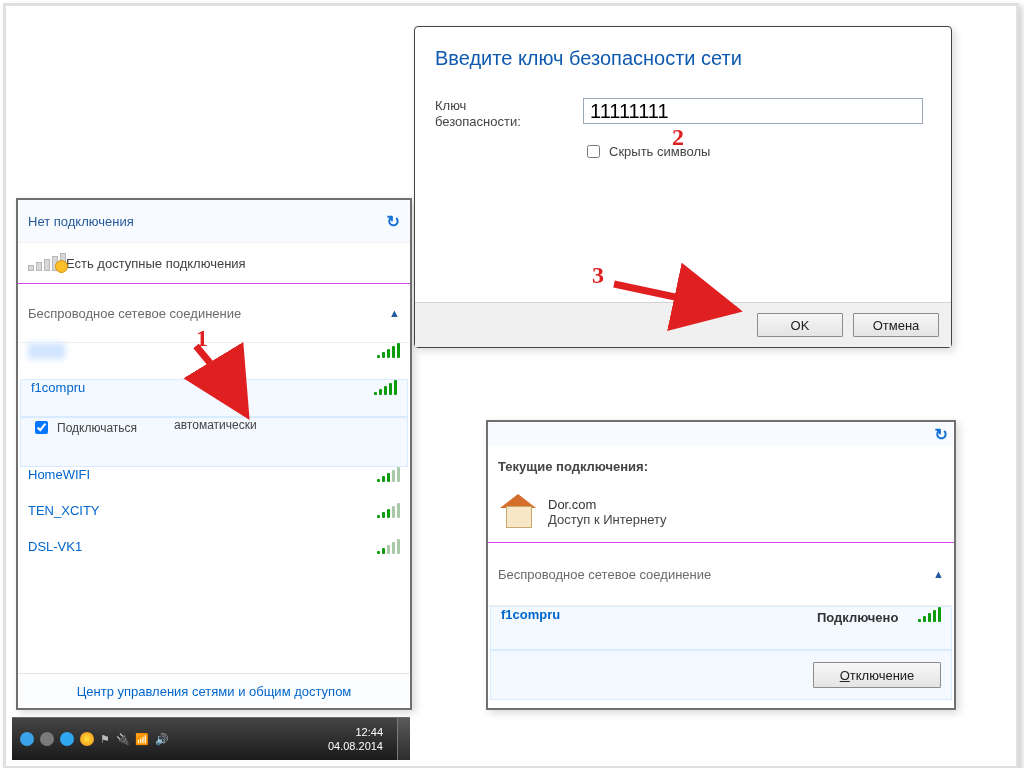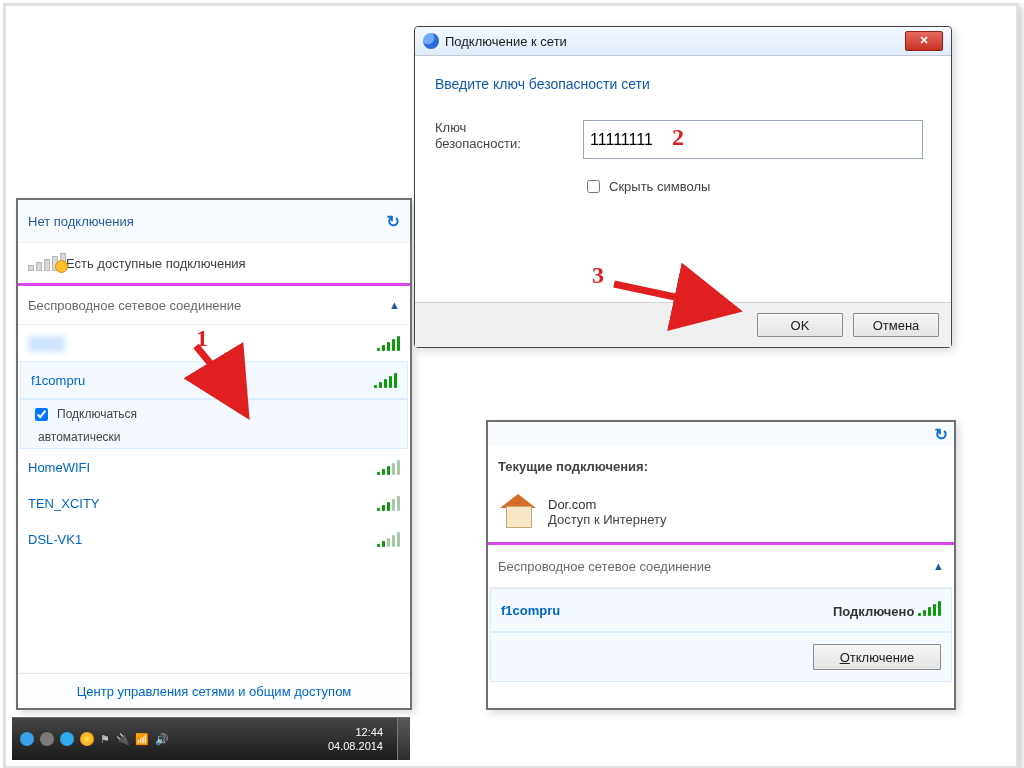"Подключение к сети" div.title { html: <div> <span></span> <span>Подключение к сети</span> <span>✕</span> </div> -> none }
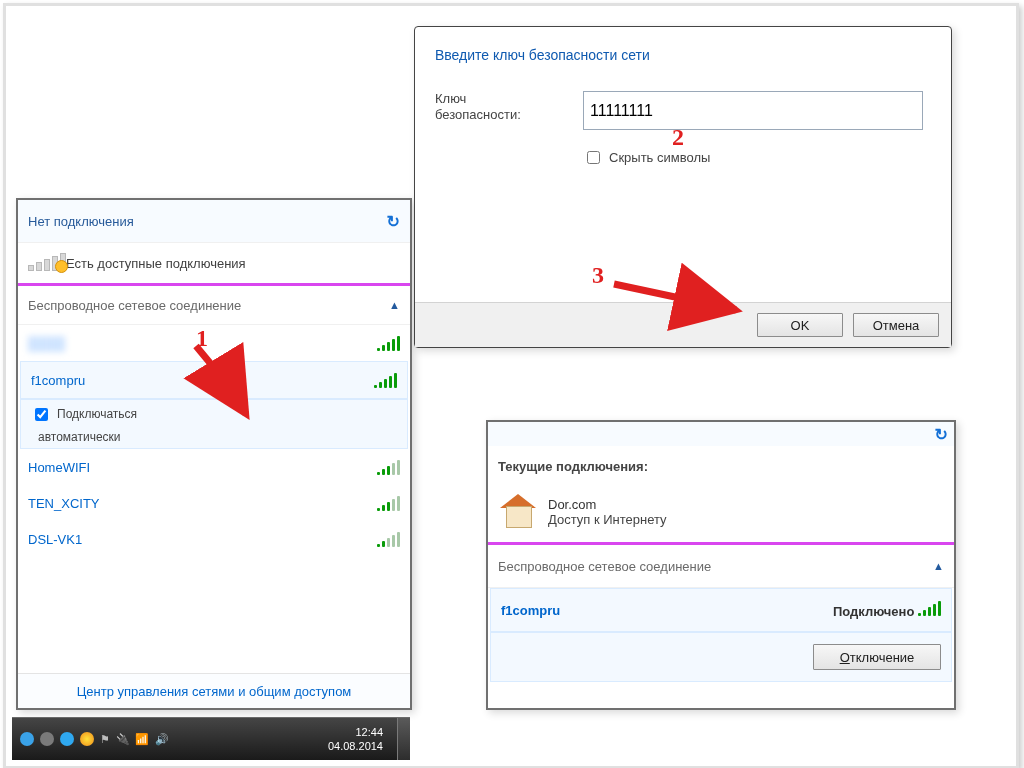"Введите ключ безопасности сети" #keydlg .prompt { font-size: 14px -> 20px }
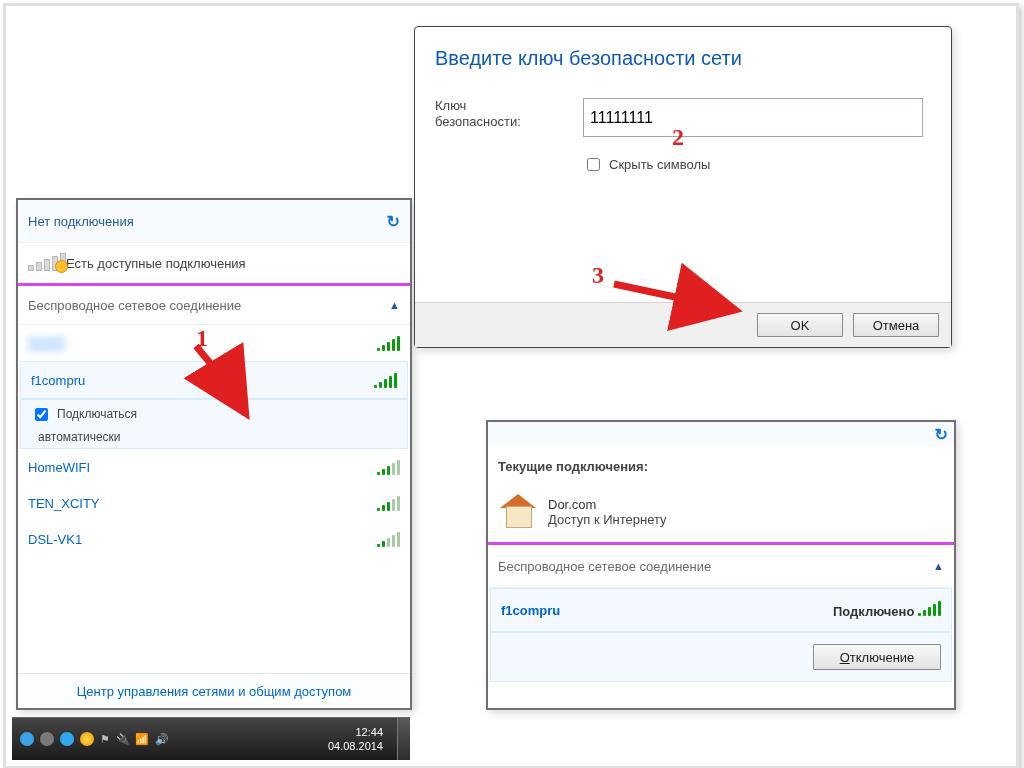"11111111" #keydlg input[type=text] { font-size: 16px -> 20px; height: 39px -> 26px }
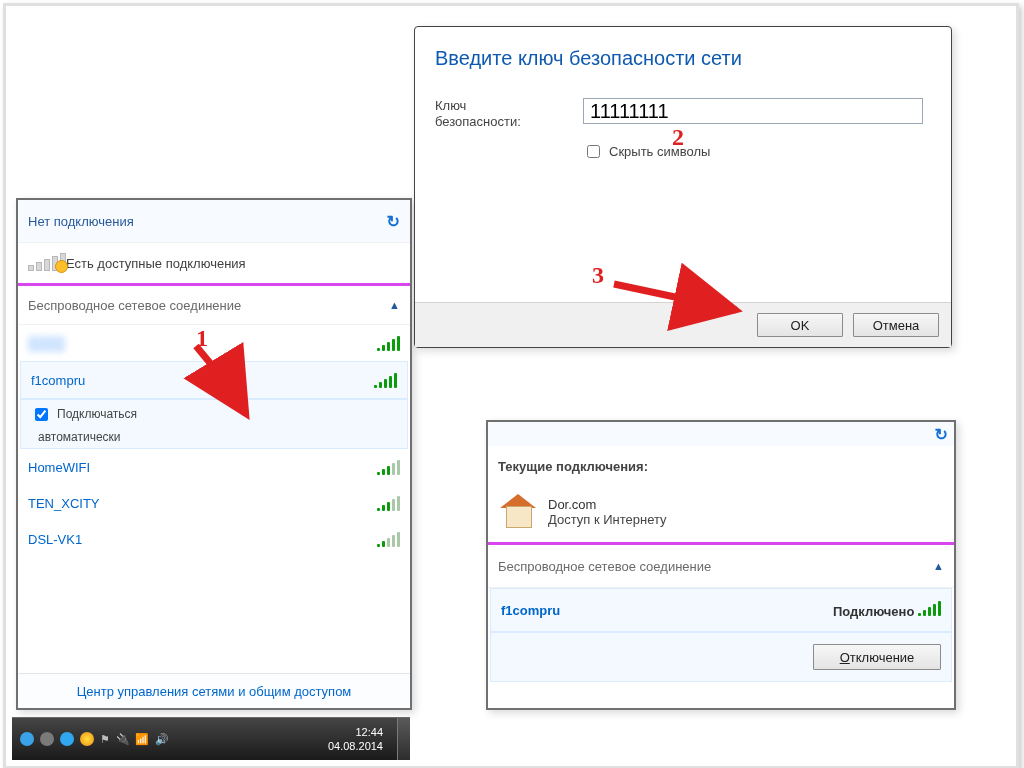"Беспроводное сетевое соединение" .section-title { border-top: 3px solid #d946ef -> 1px solid #d946ef; padding: 4px 10px -> 14px 10px }
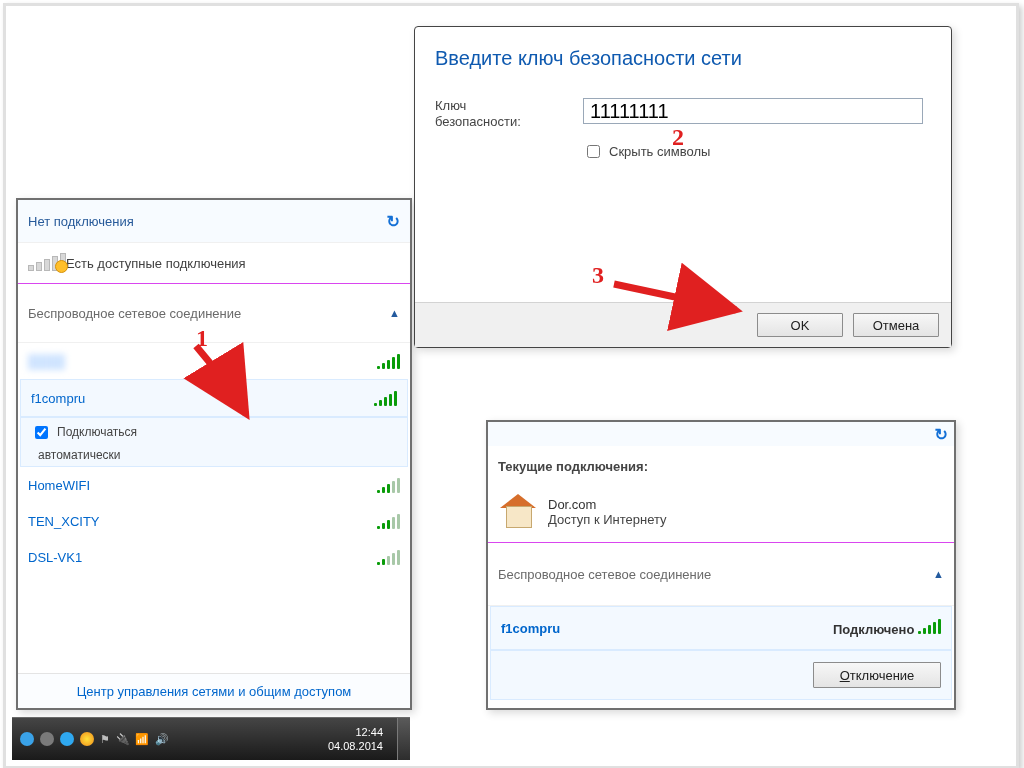"f1compru" .netrow { align-items: center -> flex-start }
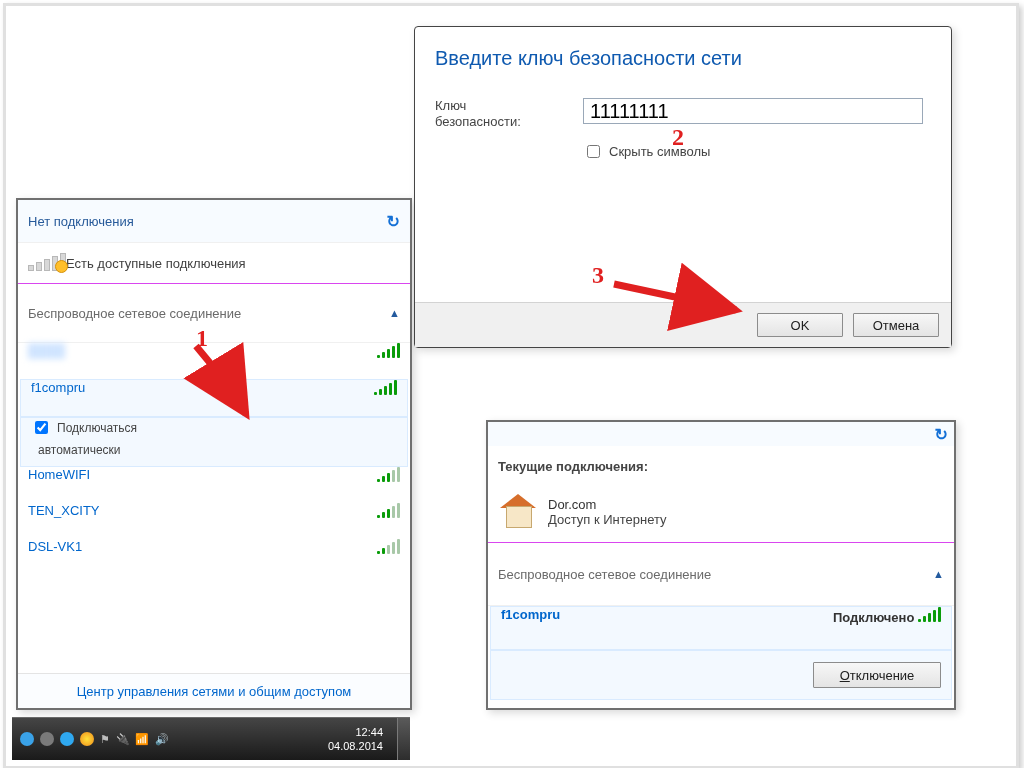"Подключаться" .autoblock { flex-direction: column -> none }
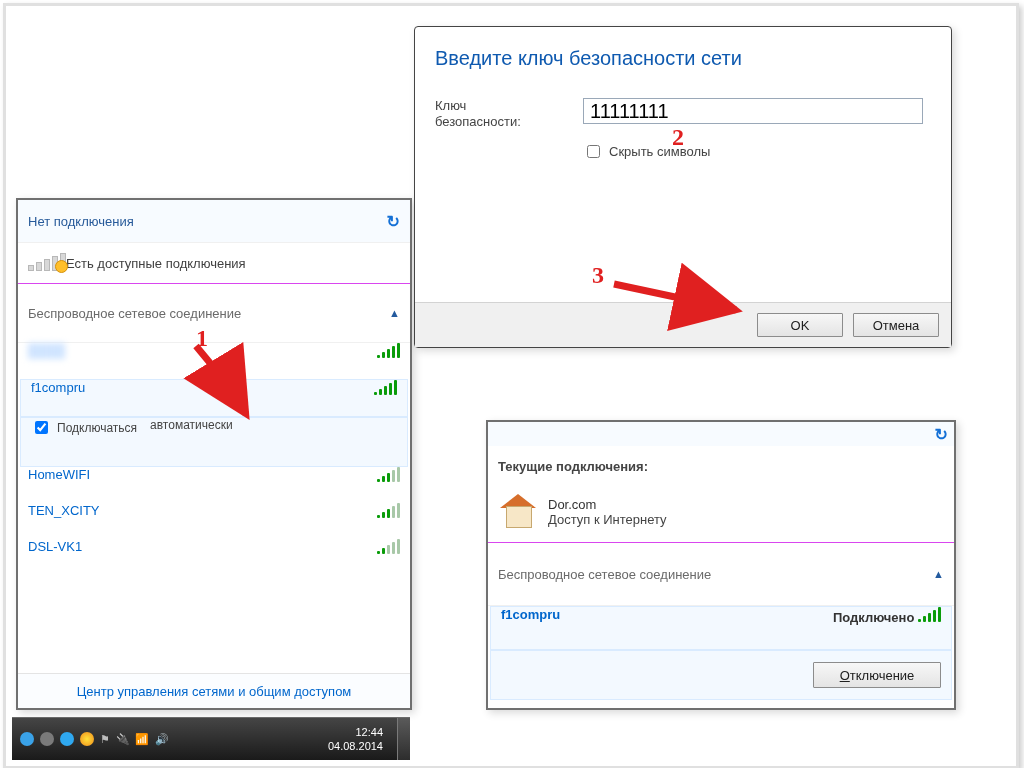"автоматически" span { margin-left: 7px -> 31px }
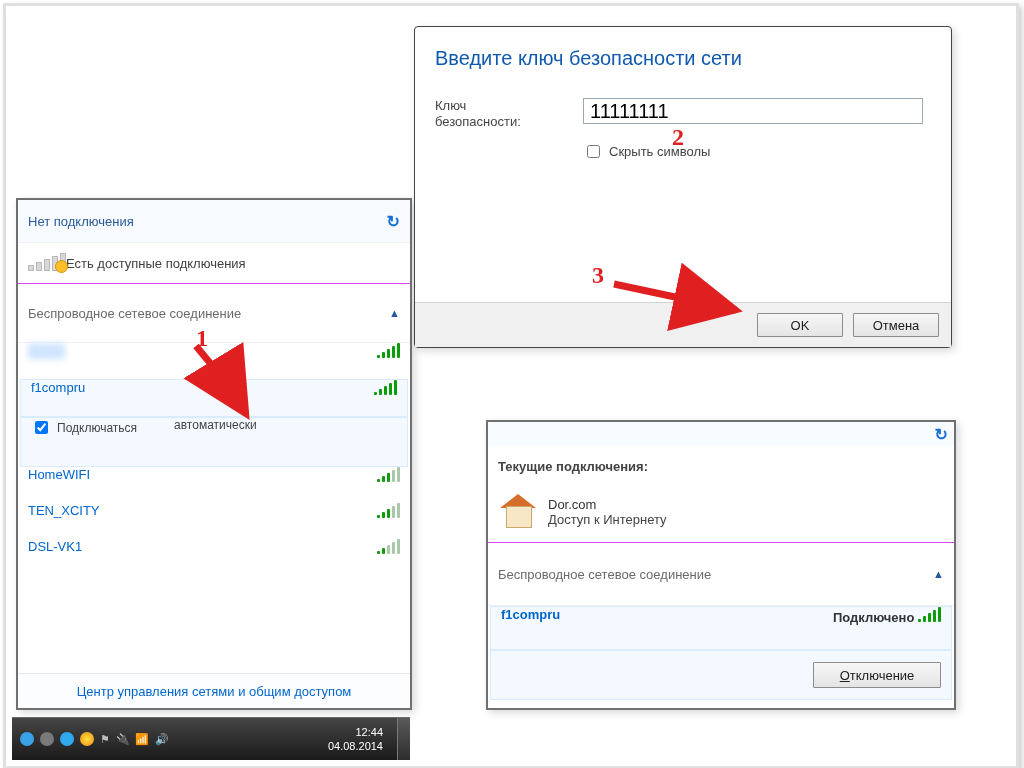"Подключено" #curr .connected { margin-right: 0 -> 16px }
